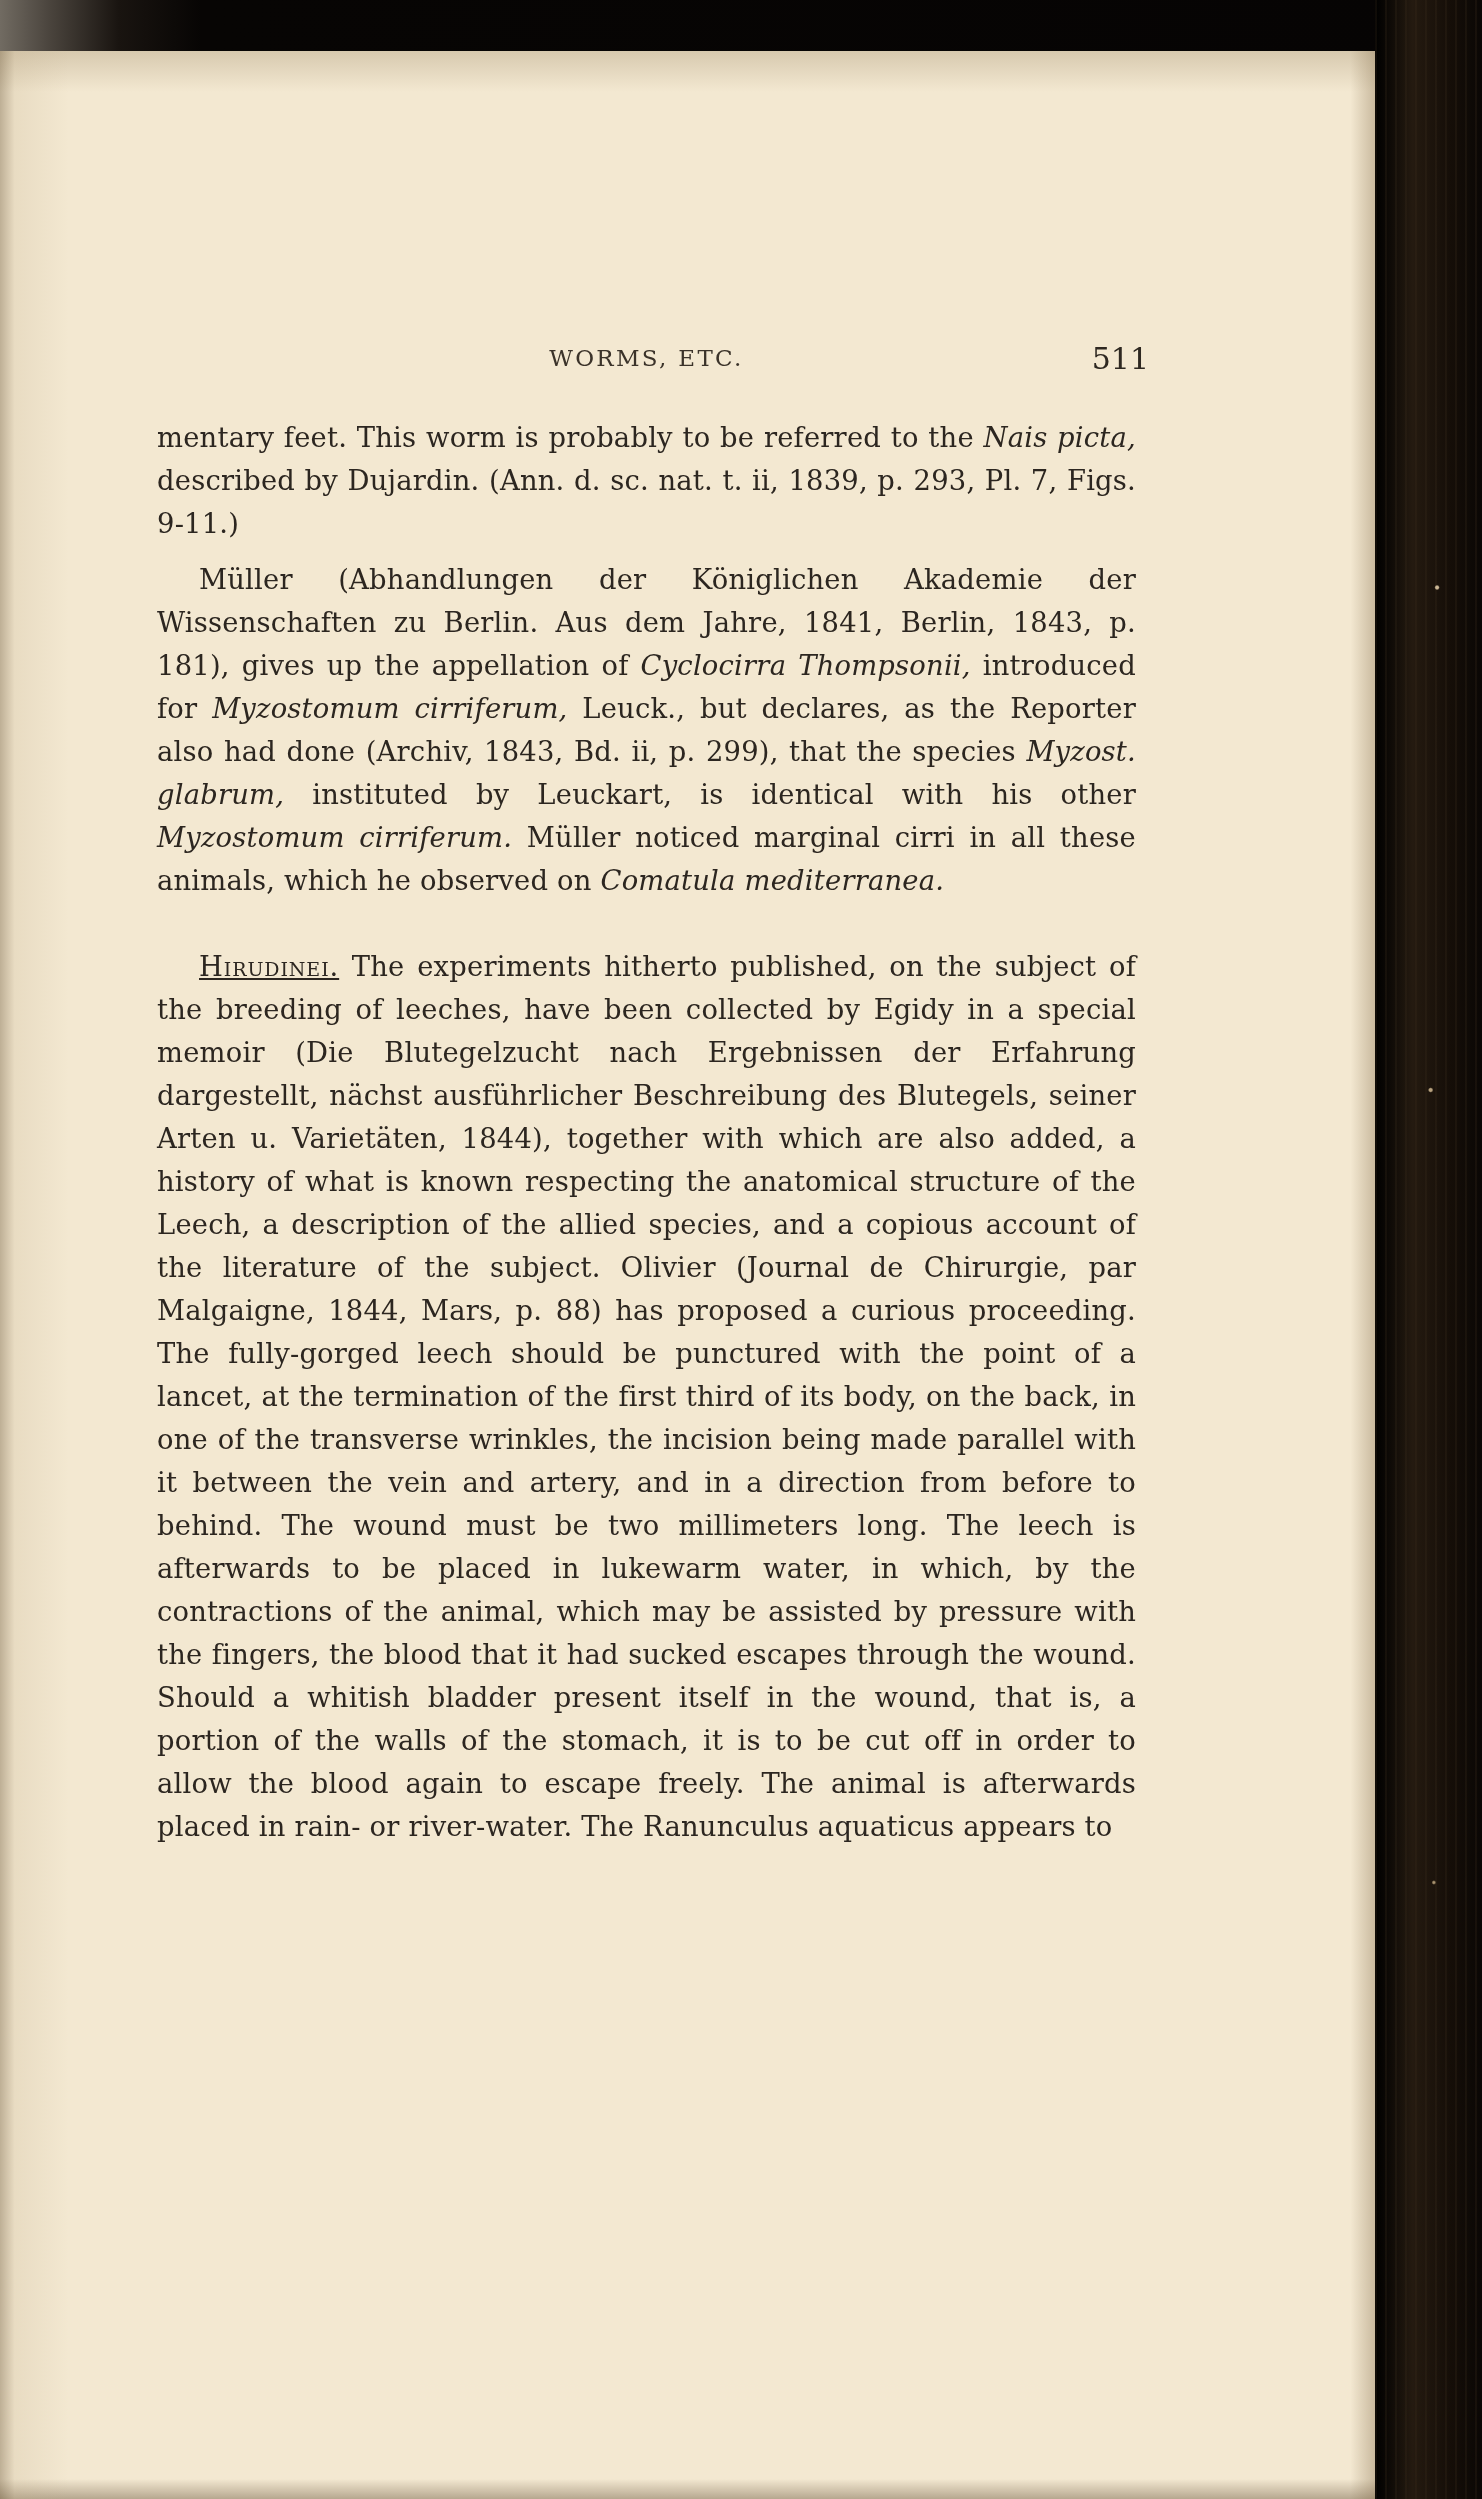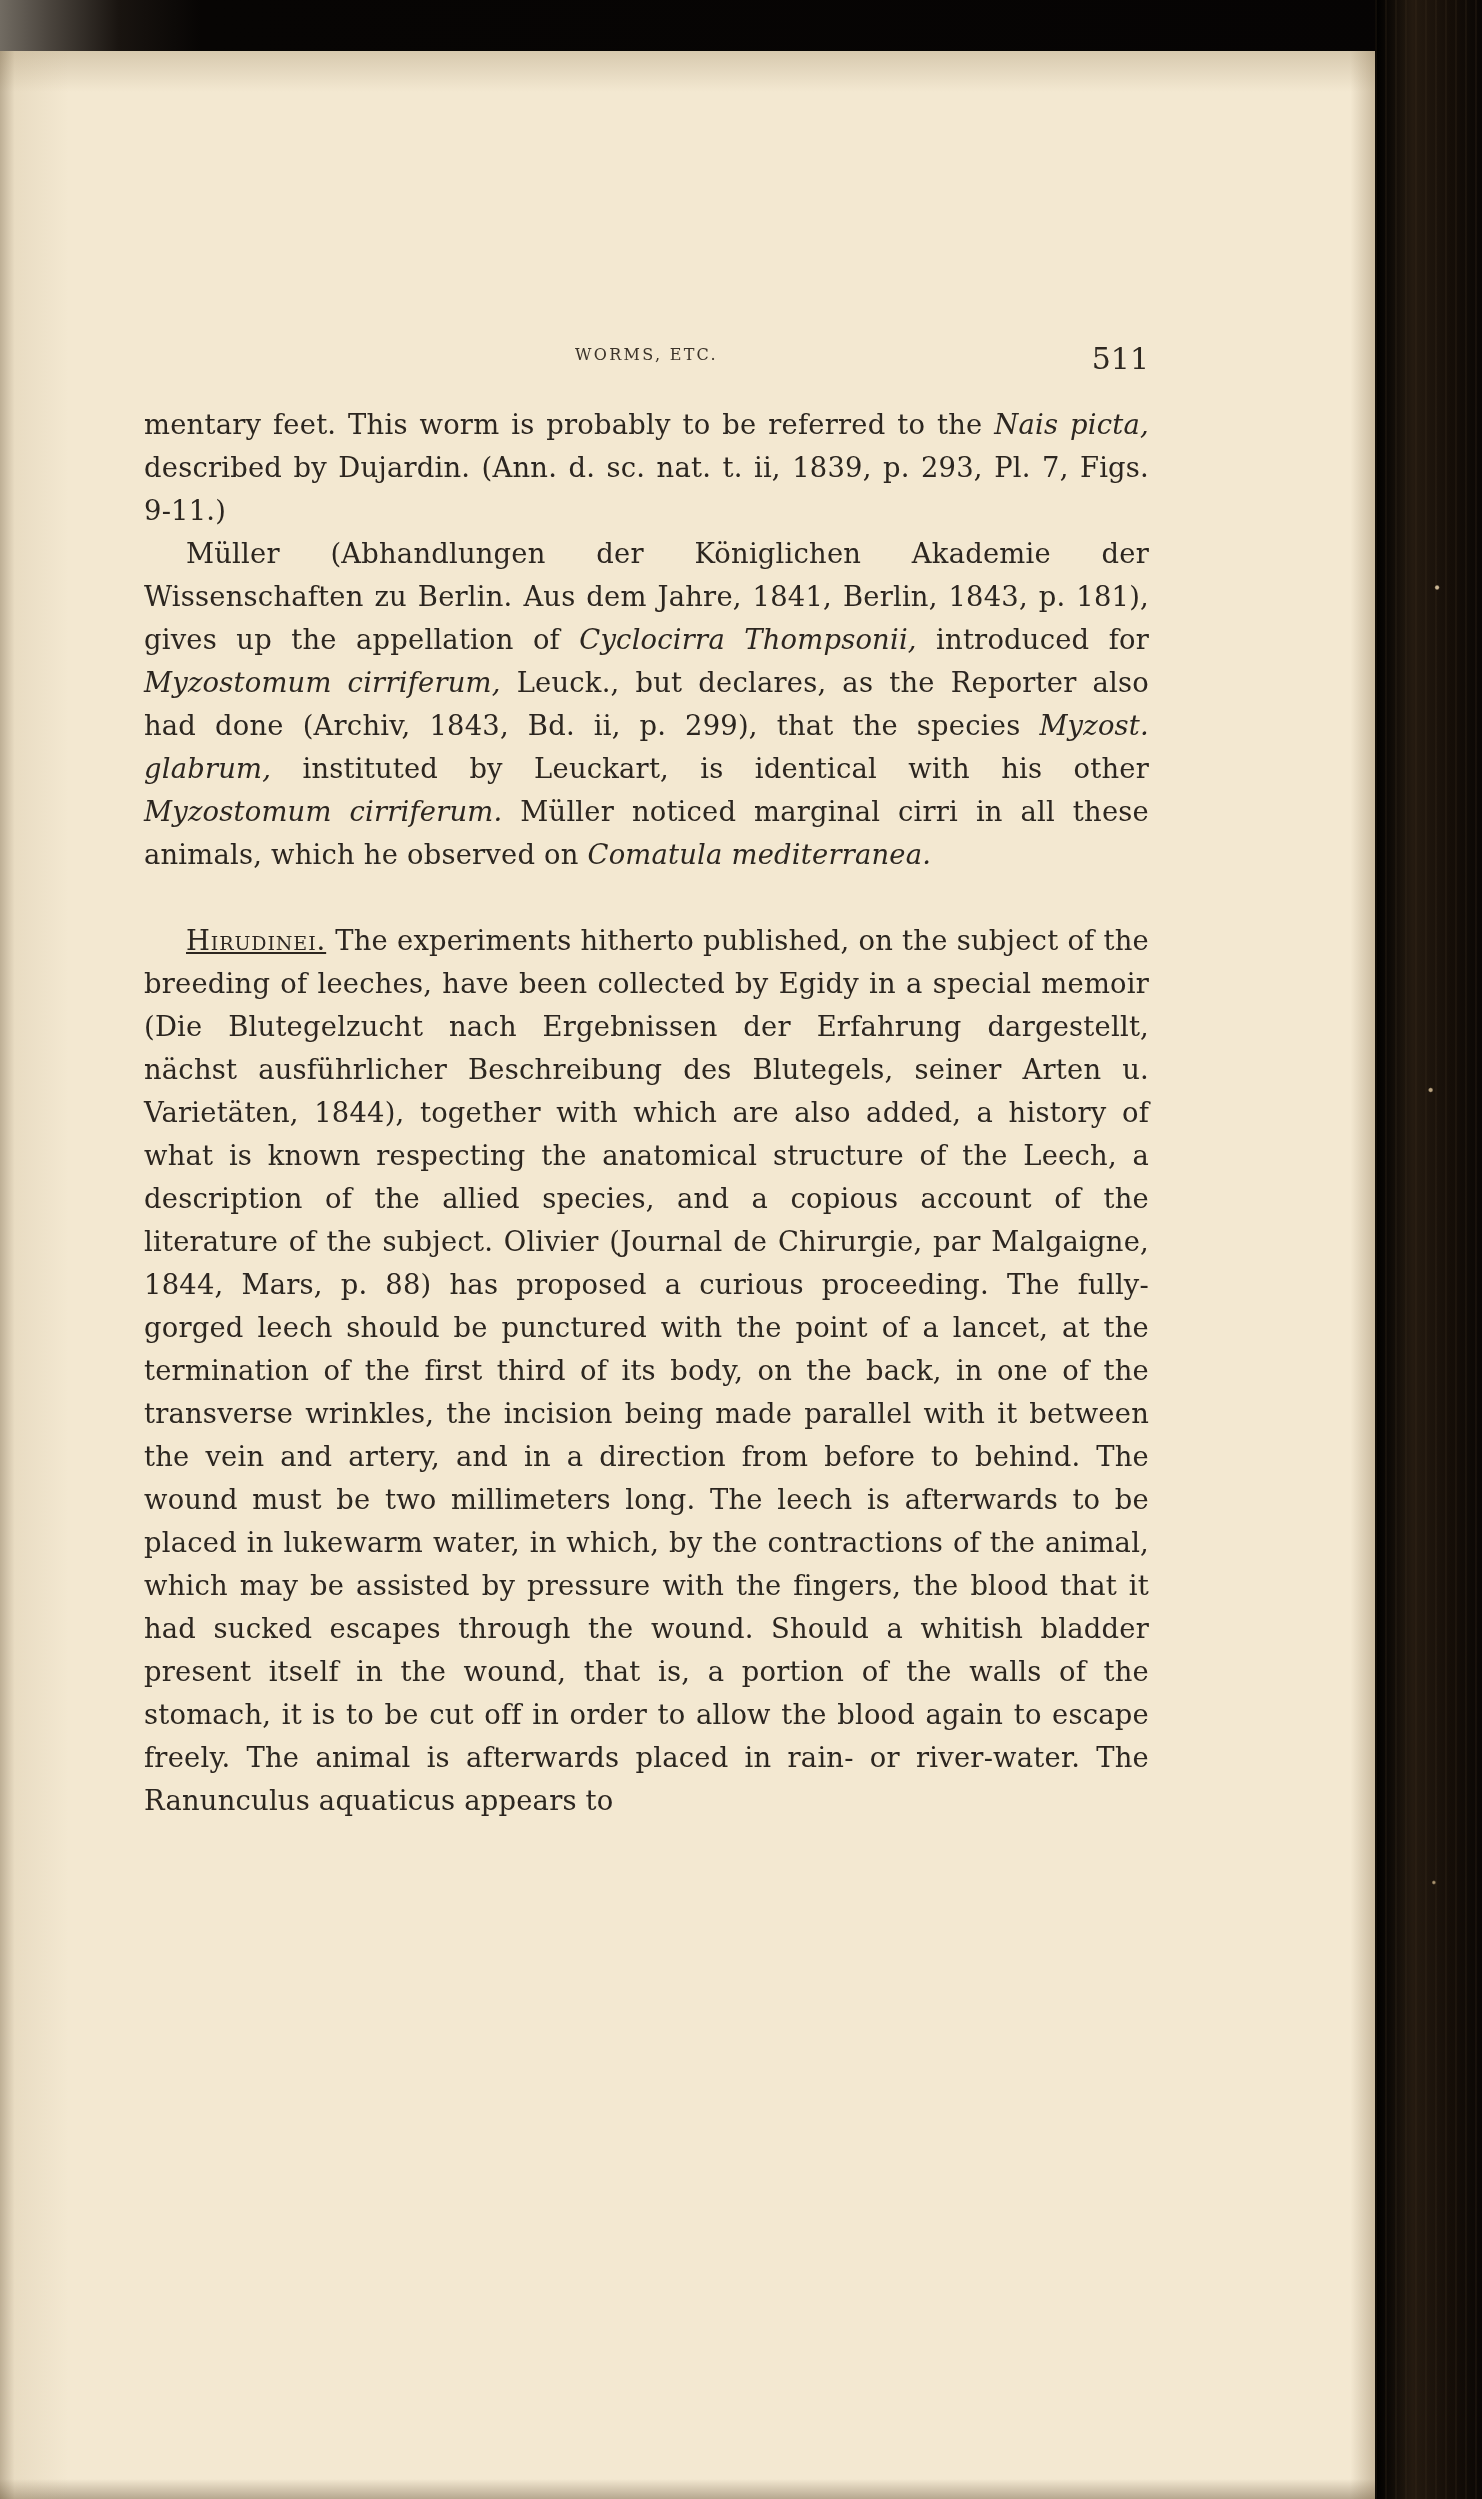"WORMS, ETC." .running-title { font-size: 16px -> 23px }
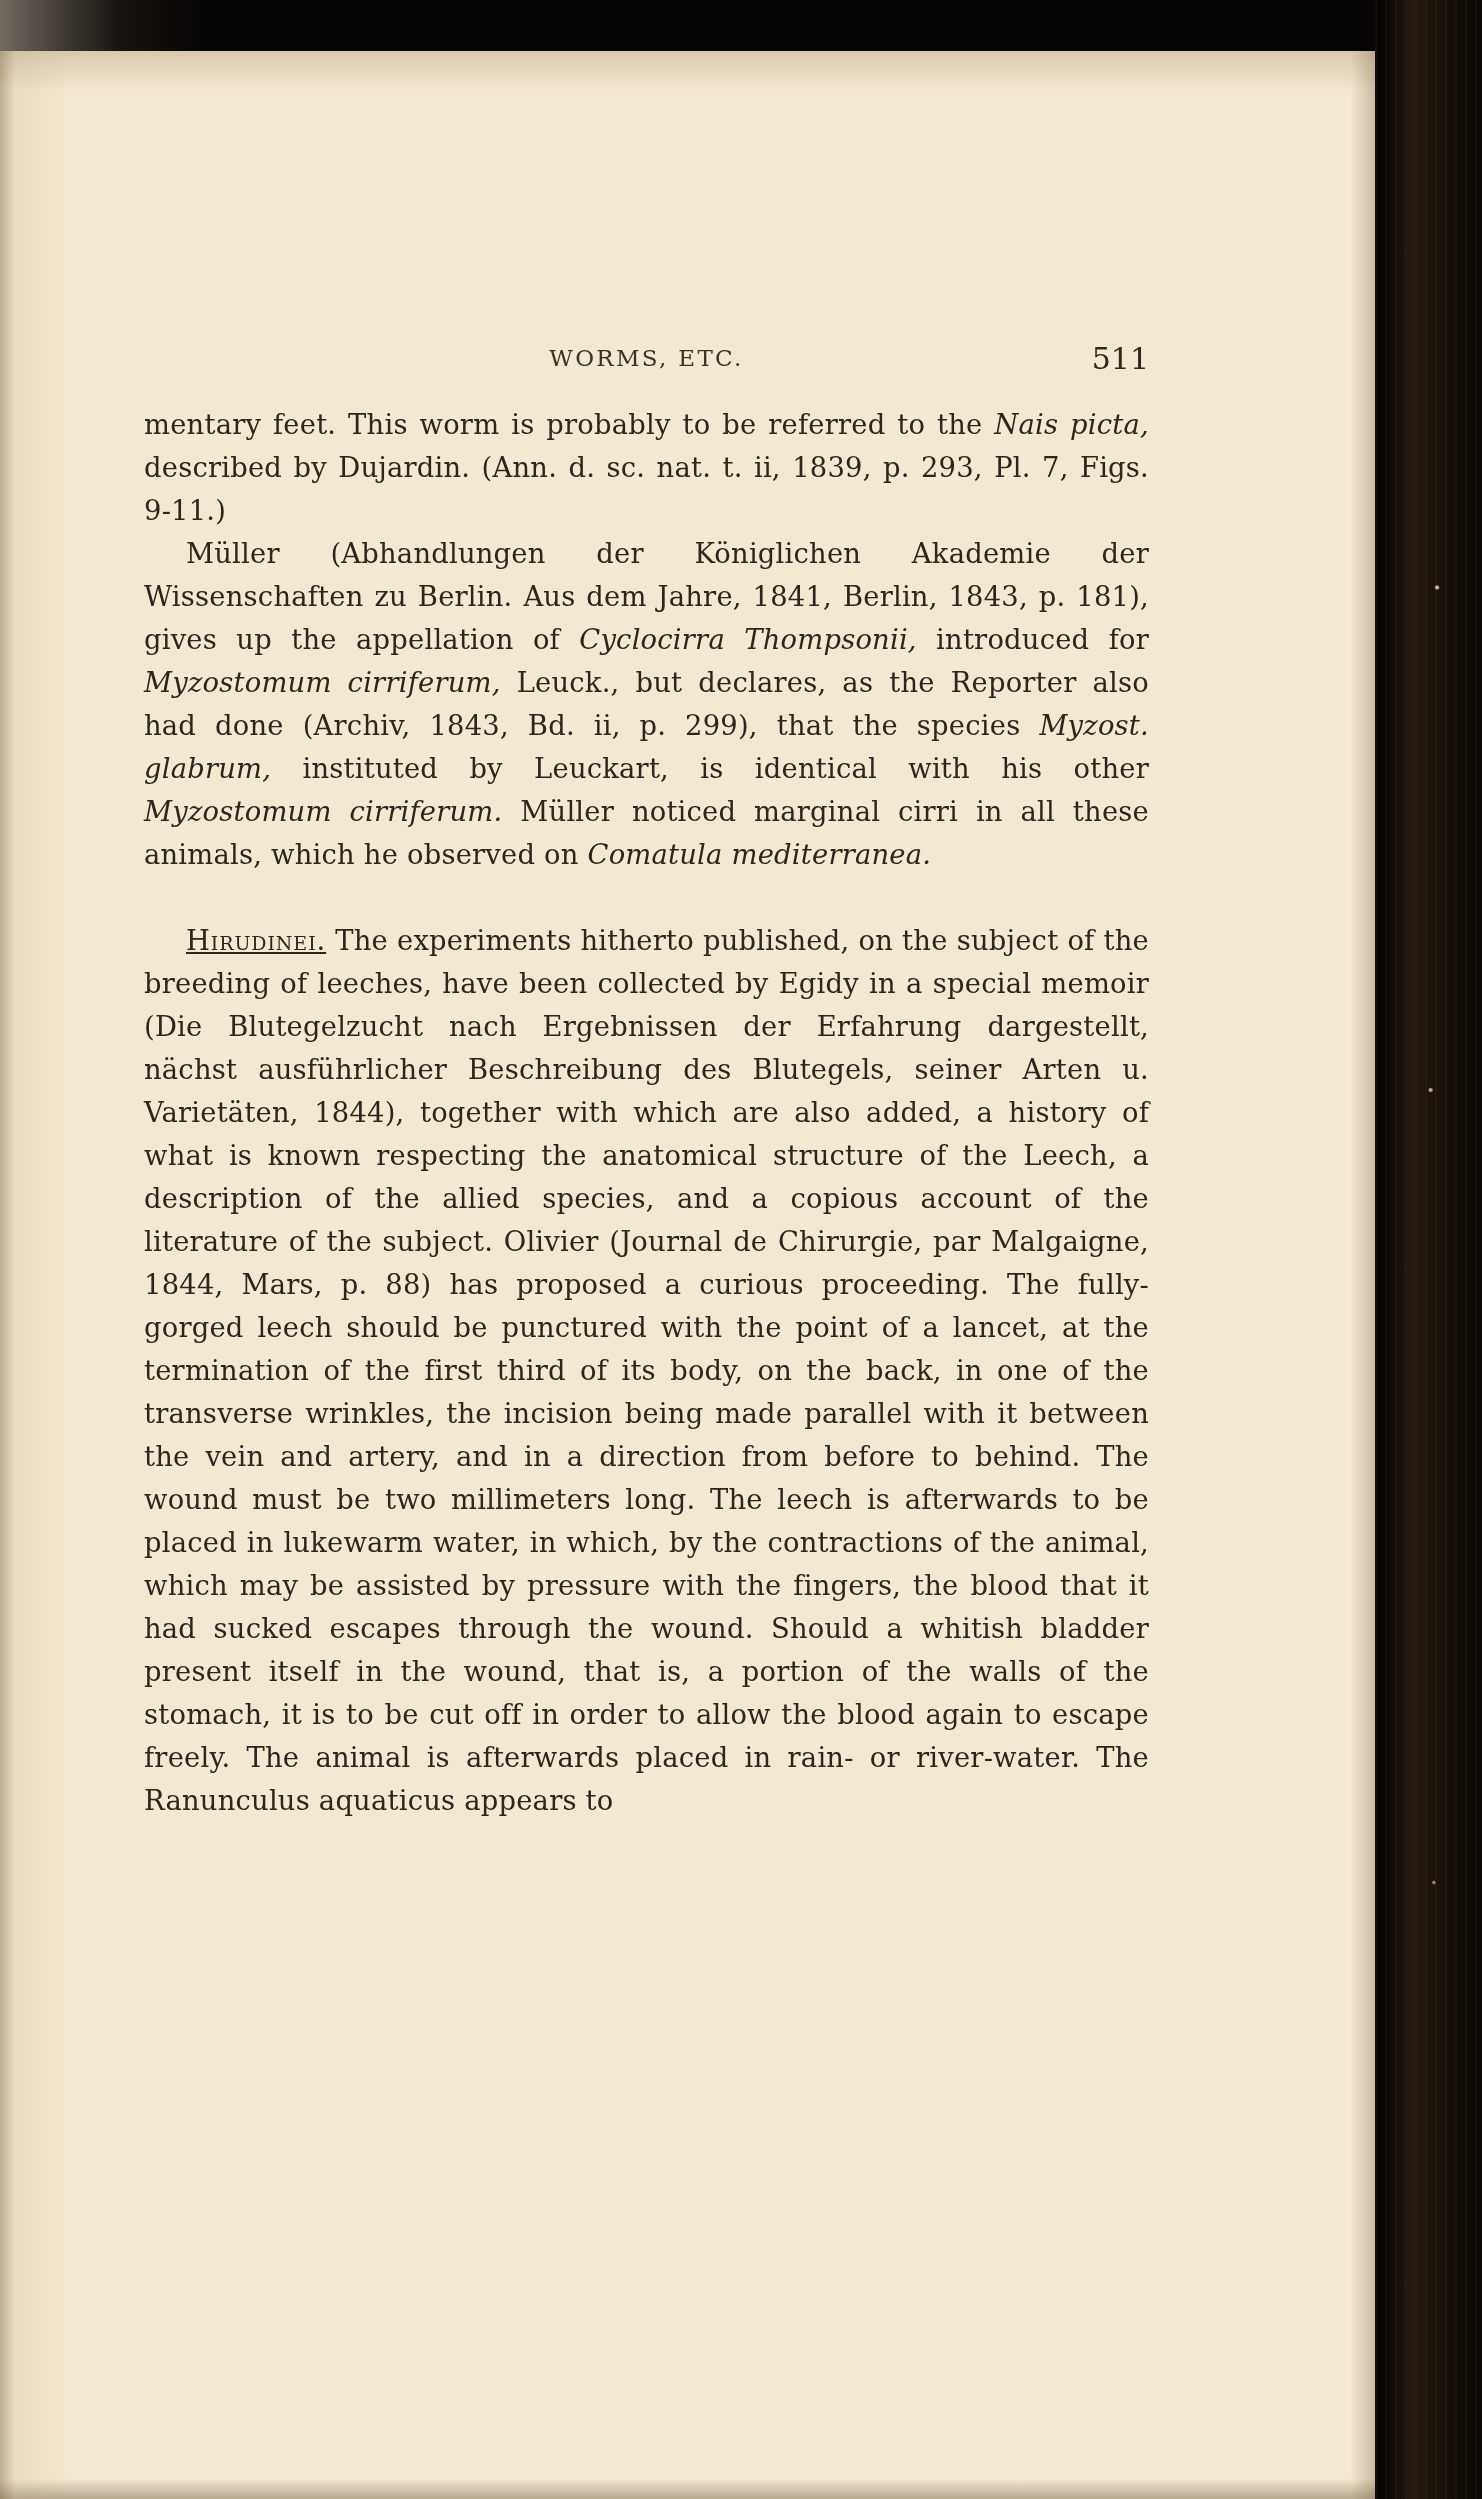"mentary feet. This worm is" .page-text p { margin: 0 -> 13px }
